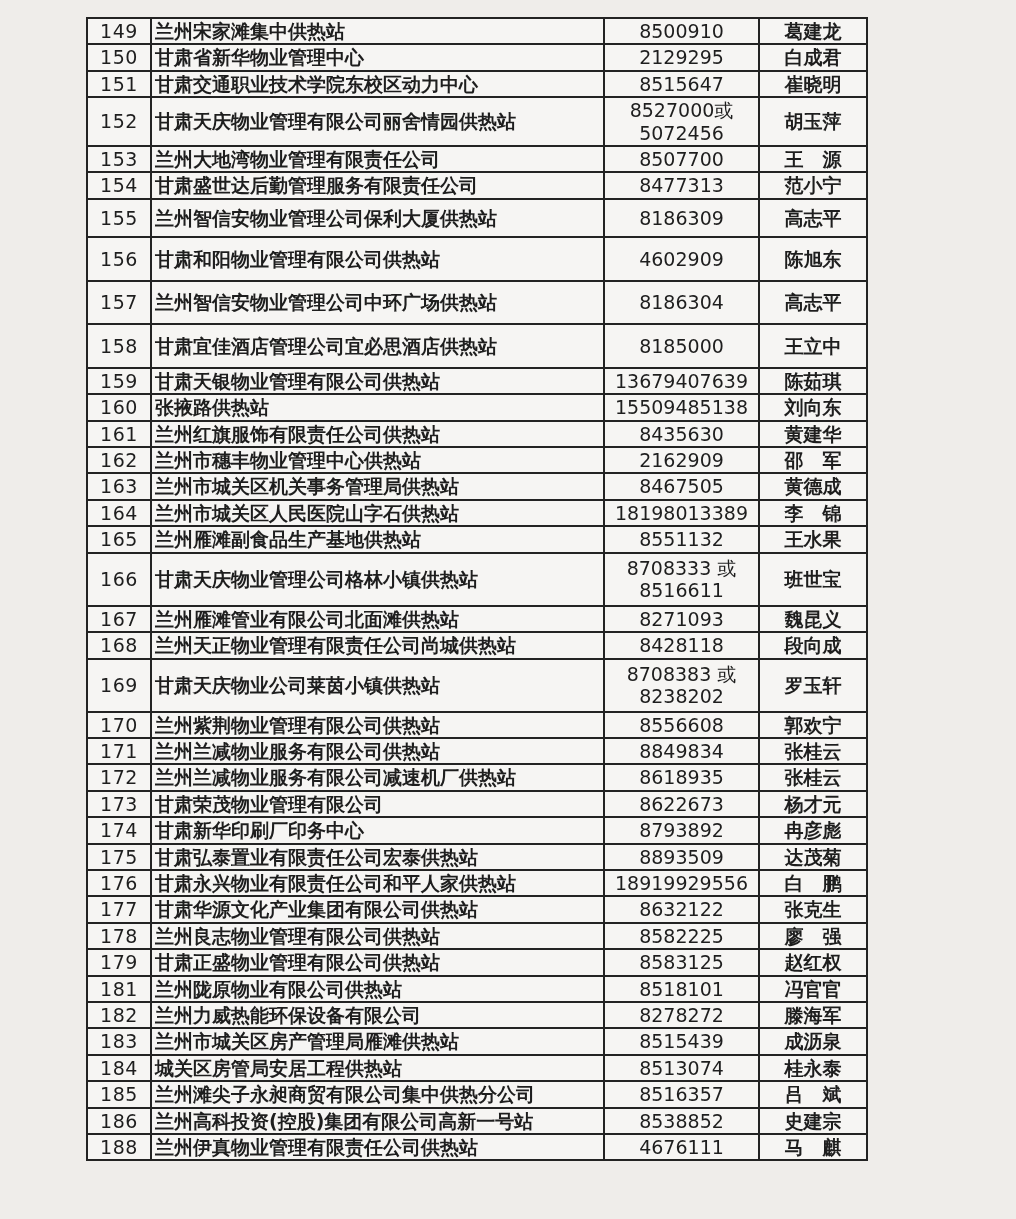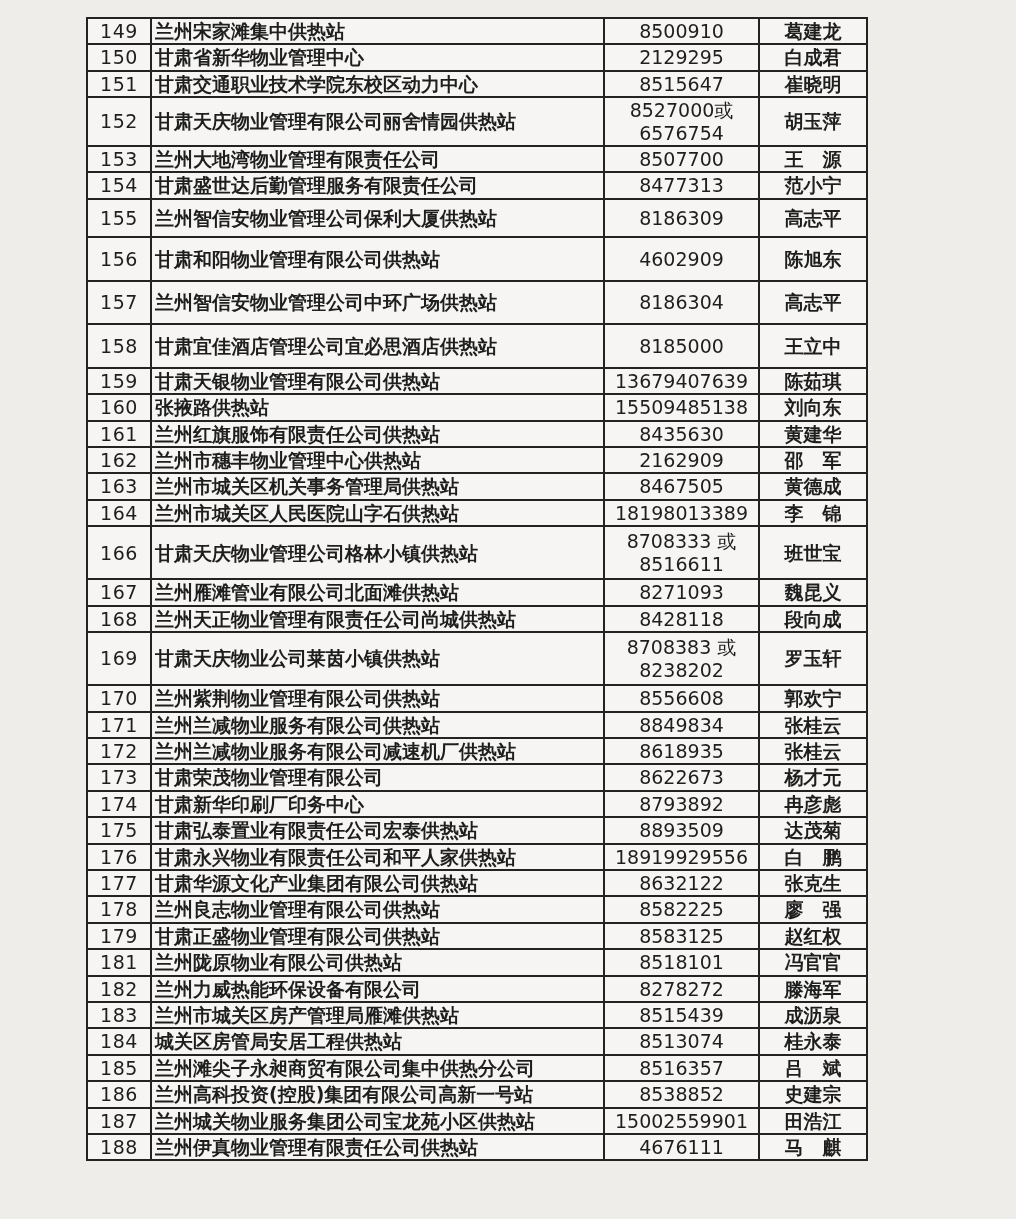"8527000或" td.td-phone { text: 6576754 -> 5072456 }
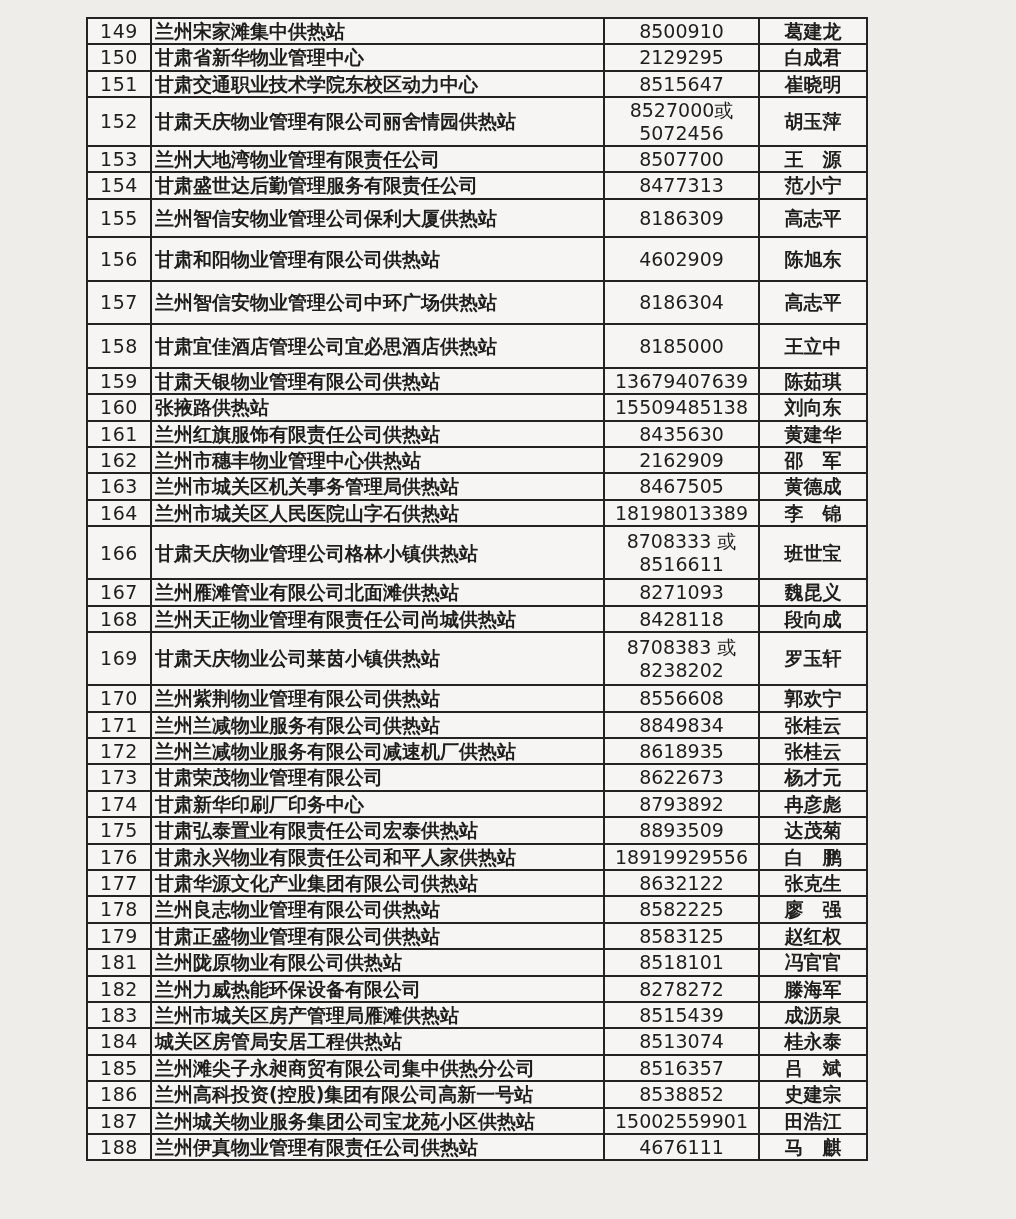"165" tr { html: none -> <tr> <td>165</td> <td>兰州雁滩副食品生产基地供热站</td> <td>8551132</td> <td>王水果</td> </tr> }
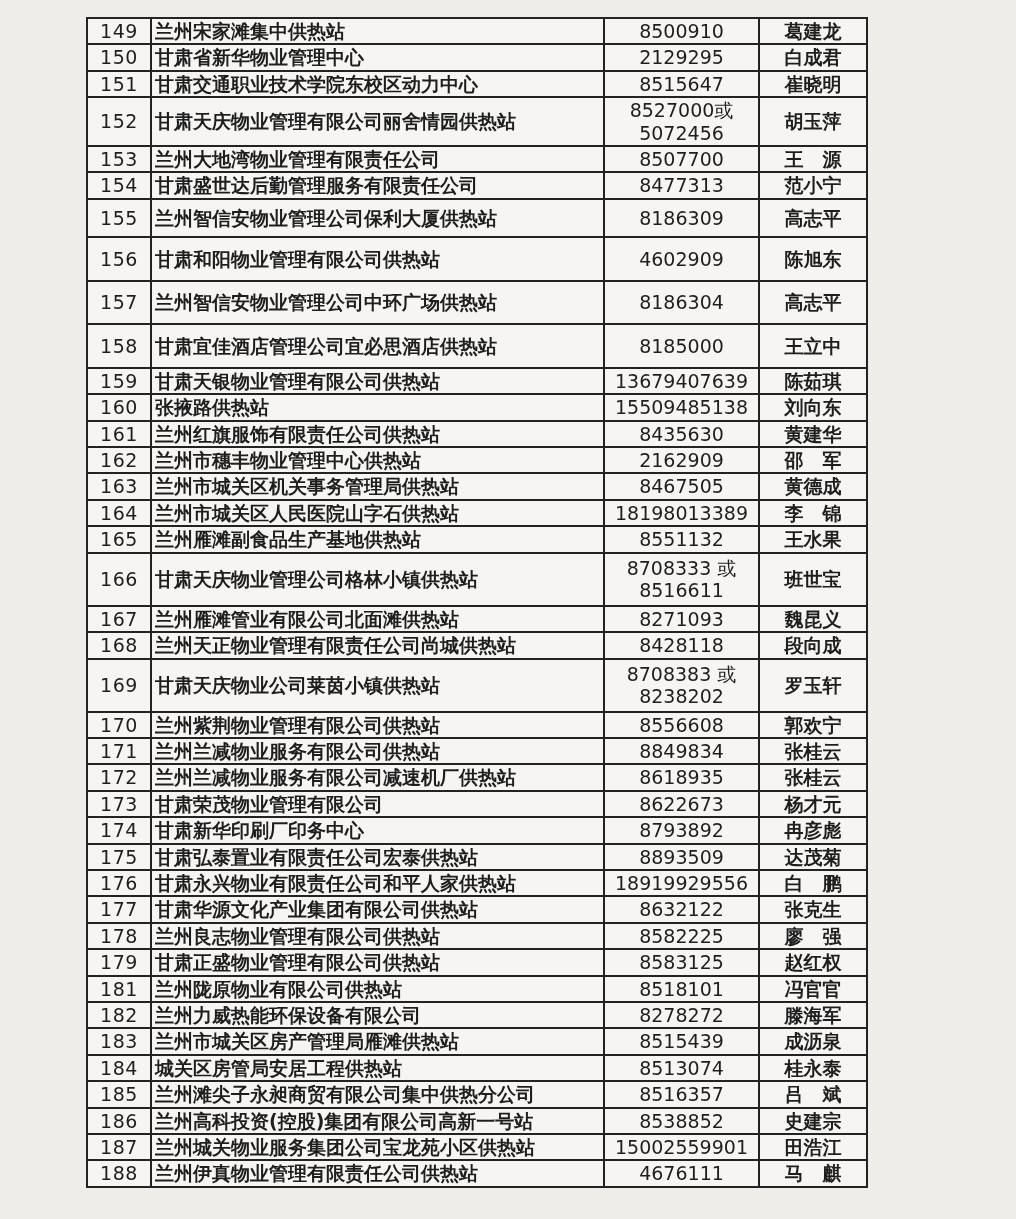"187" tr { html: <tr> <td>187</td> <td>兰州城关物业服务集团公司宝龙苑小区供热站</td> <td>15002559901</td> <td>田浩江</td> </tr> -> none }
